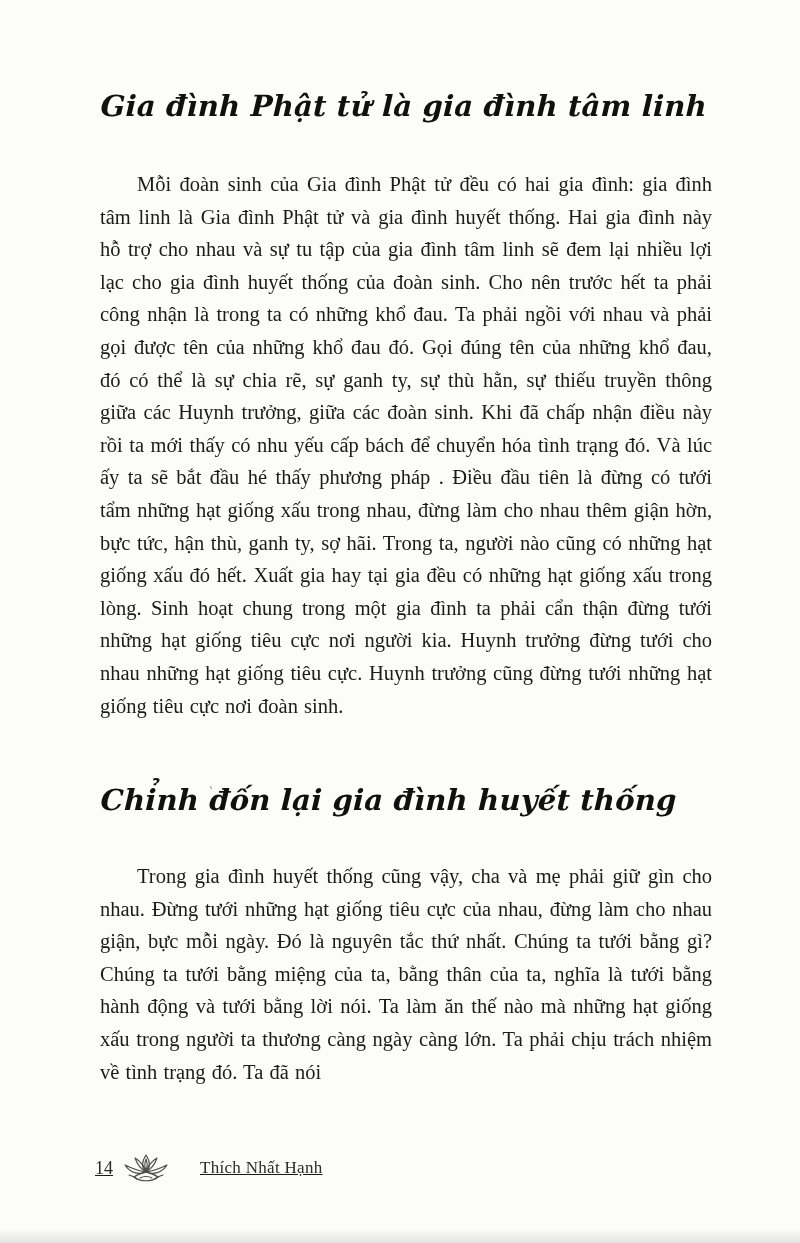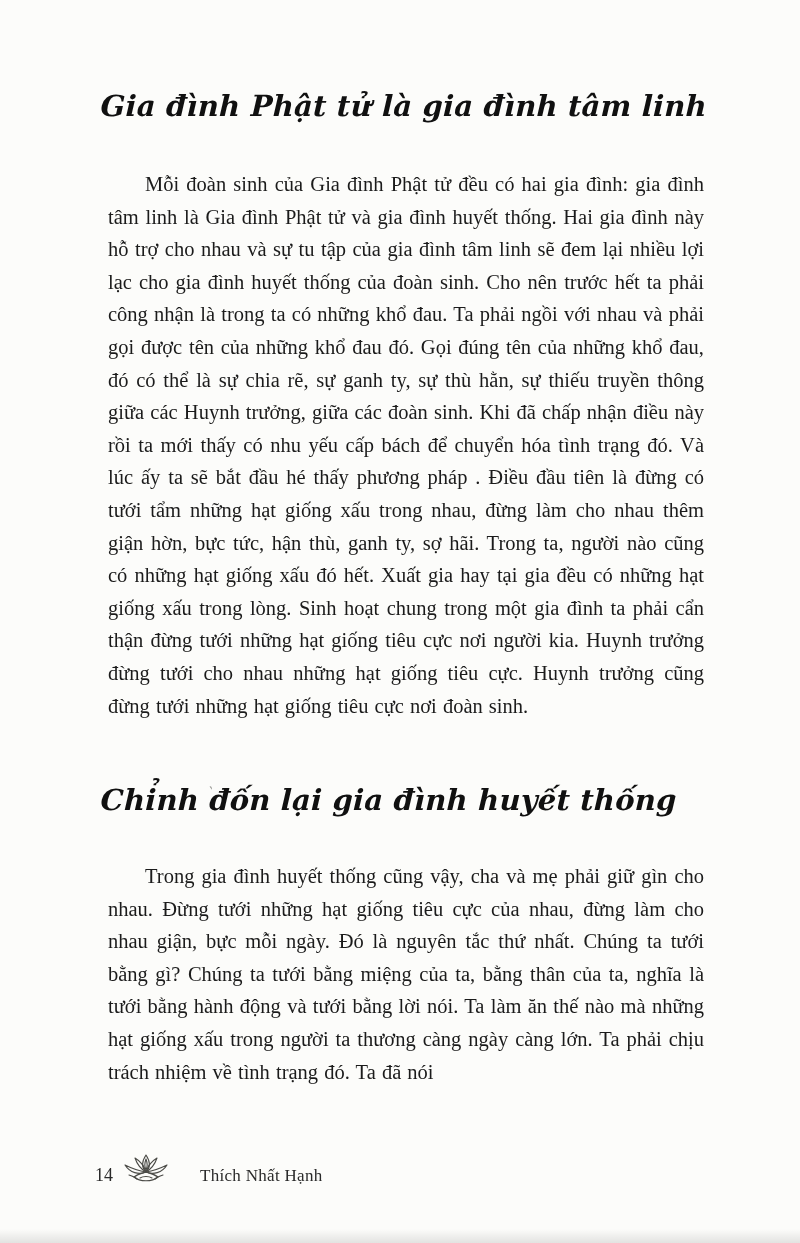"Mỗi đoàn sinh của Gia" .body-text { margin: 8px -> 0 }
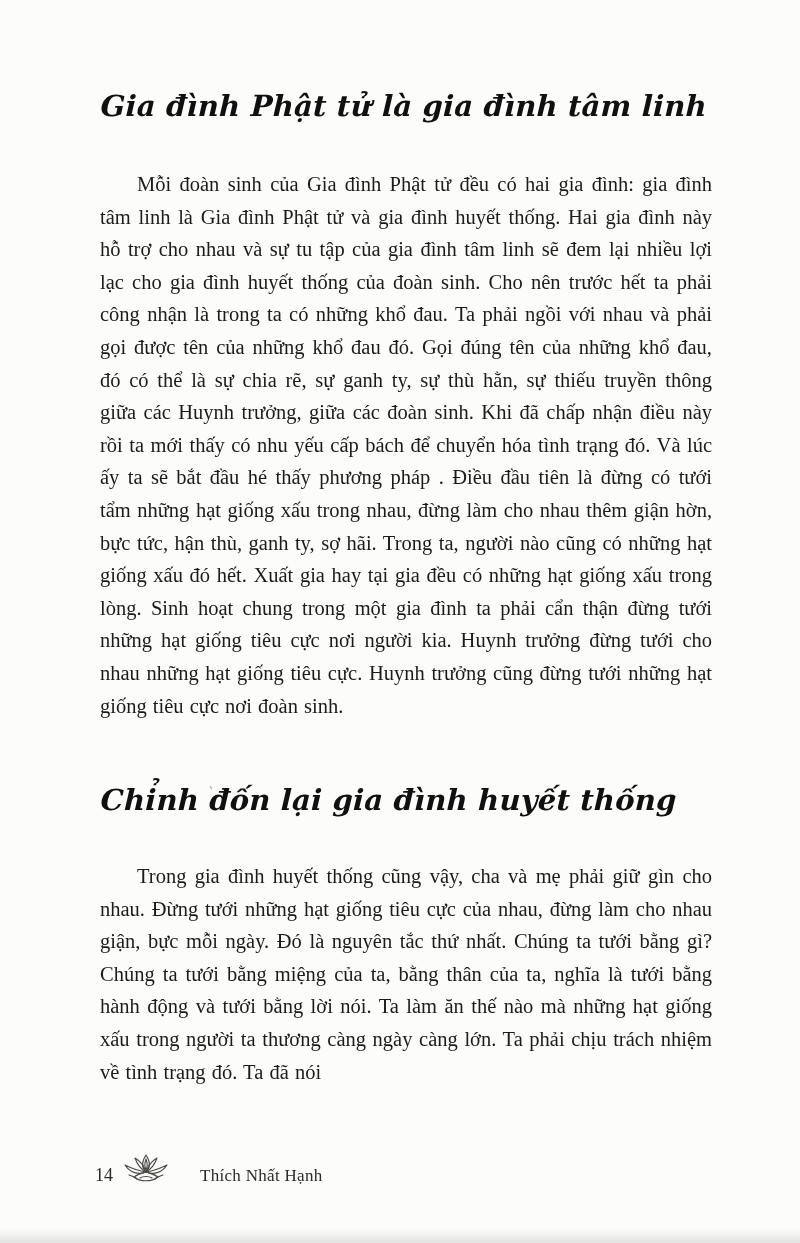"14" .footer { align-items: flex-end -> center; text-decoration: none -> underline }
